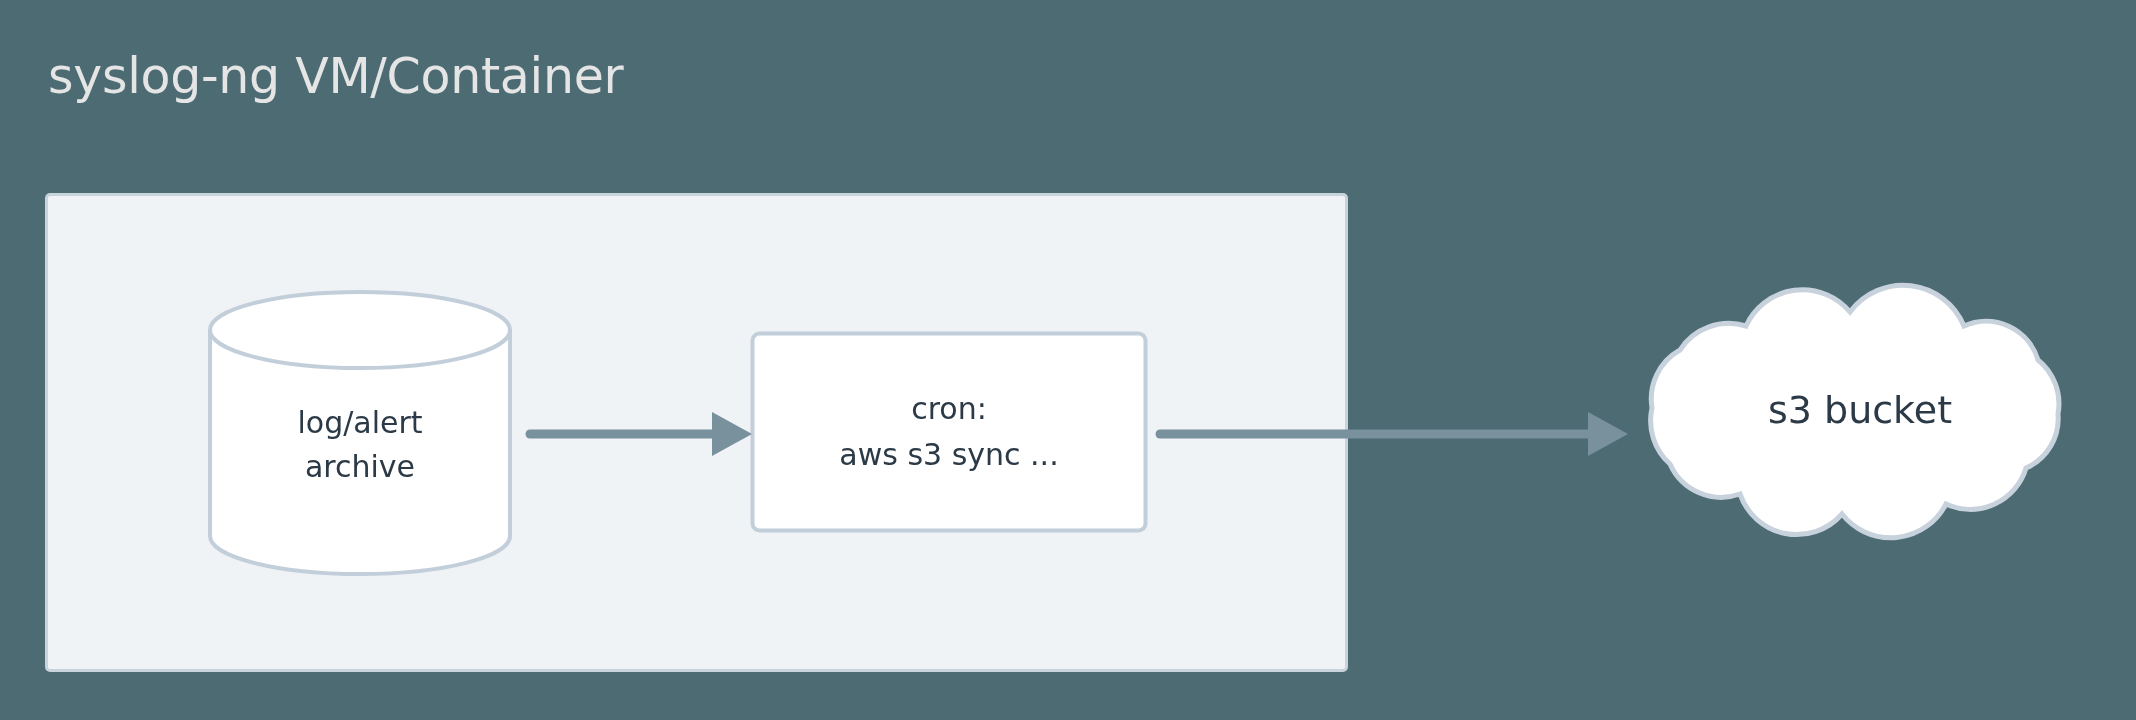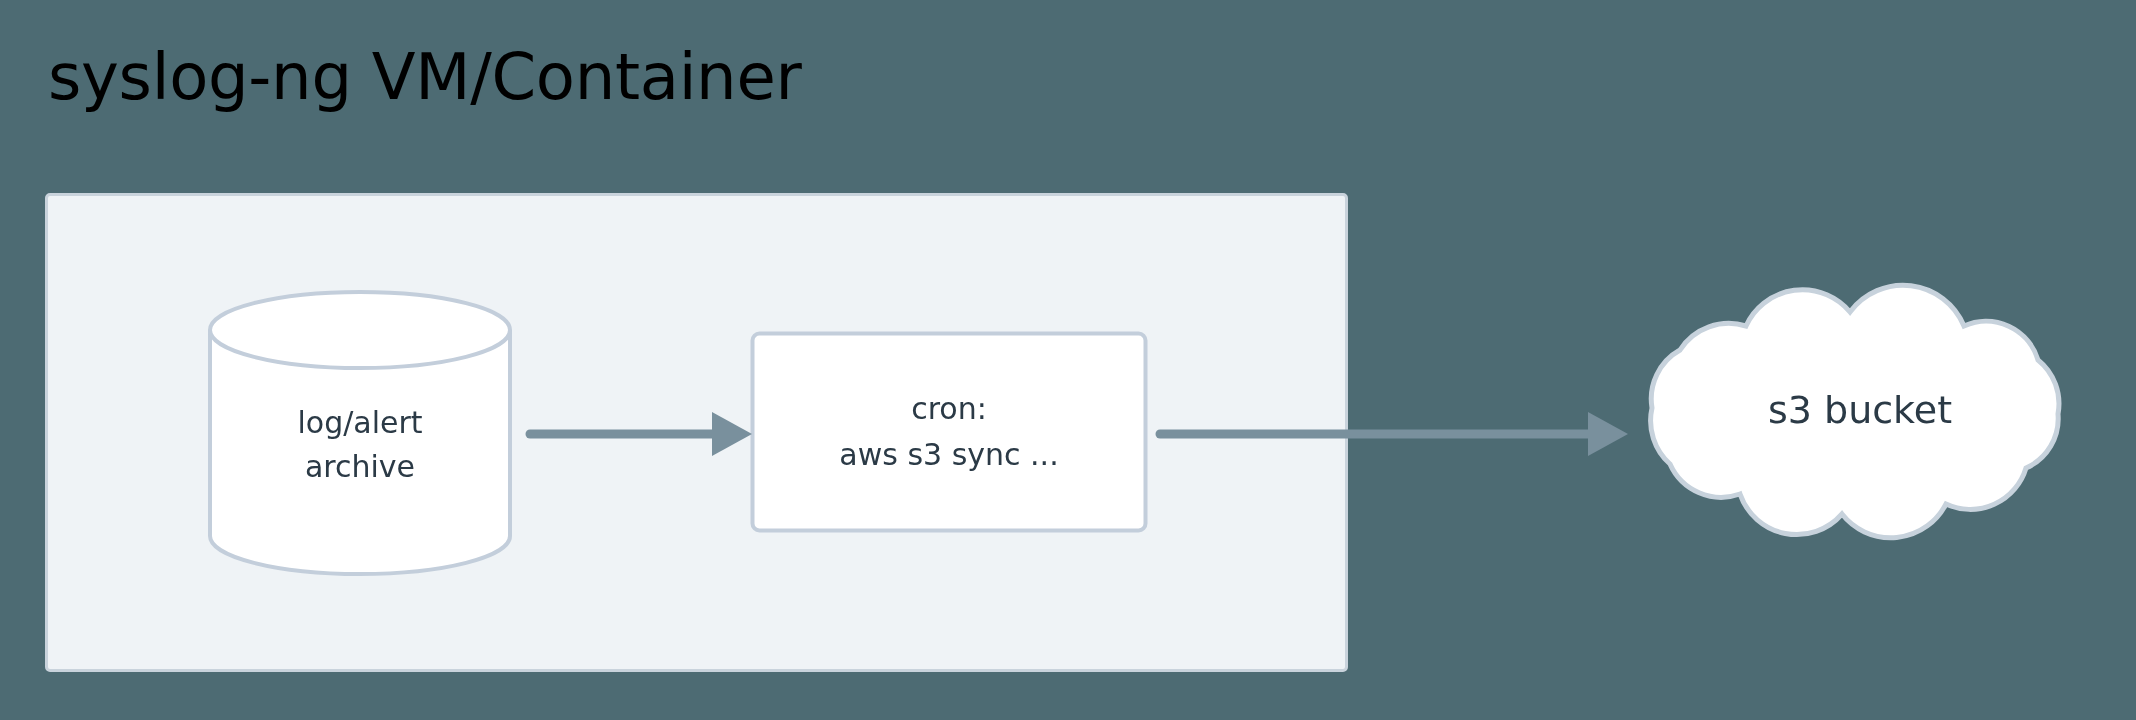"syslog-ng VM/Container" .diagram-title { color: #000000 -> #e5e5e5; font-size: 64px -> 49px }
